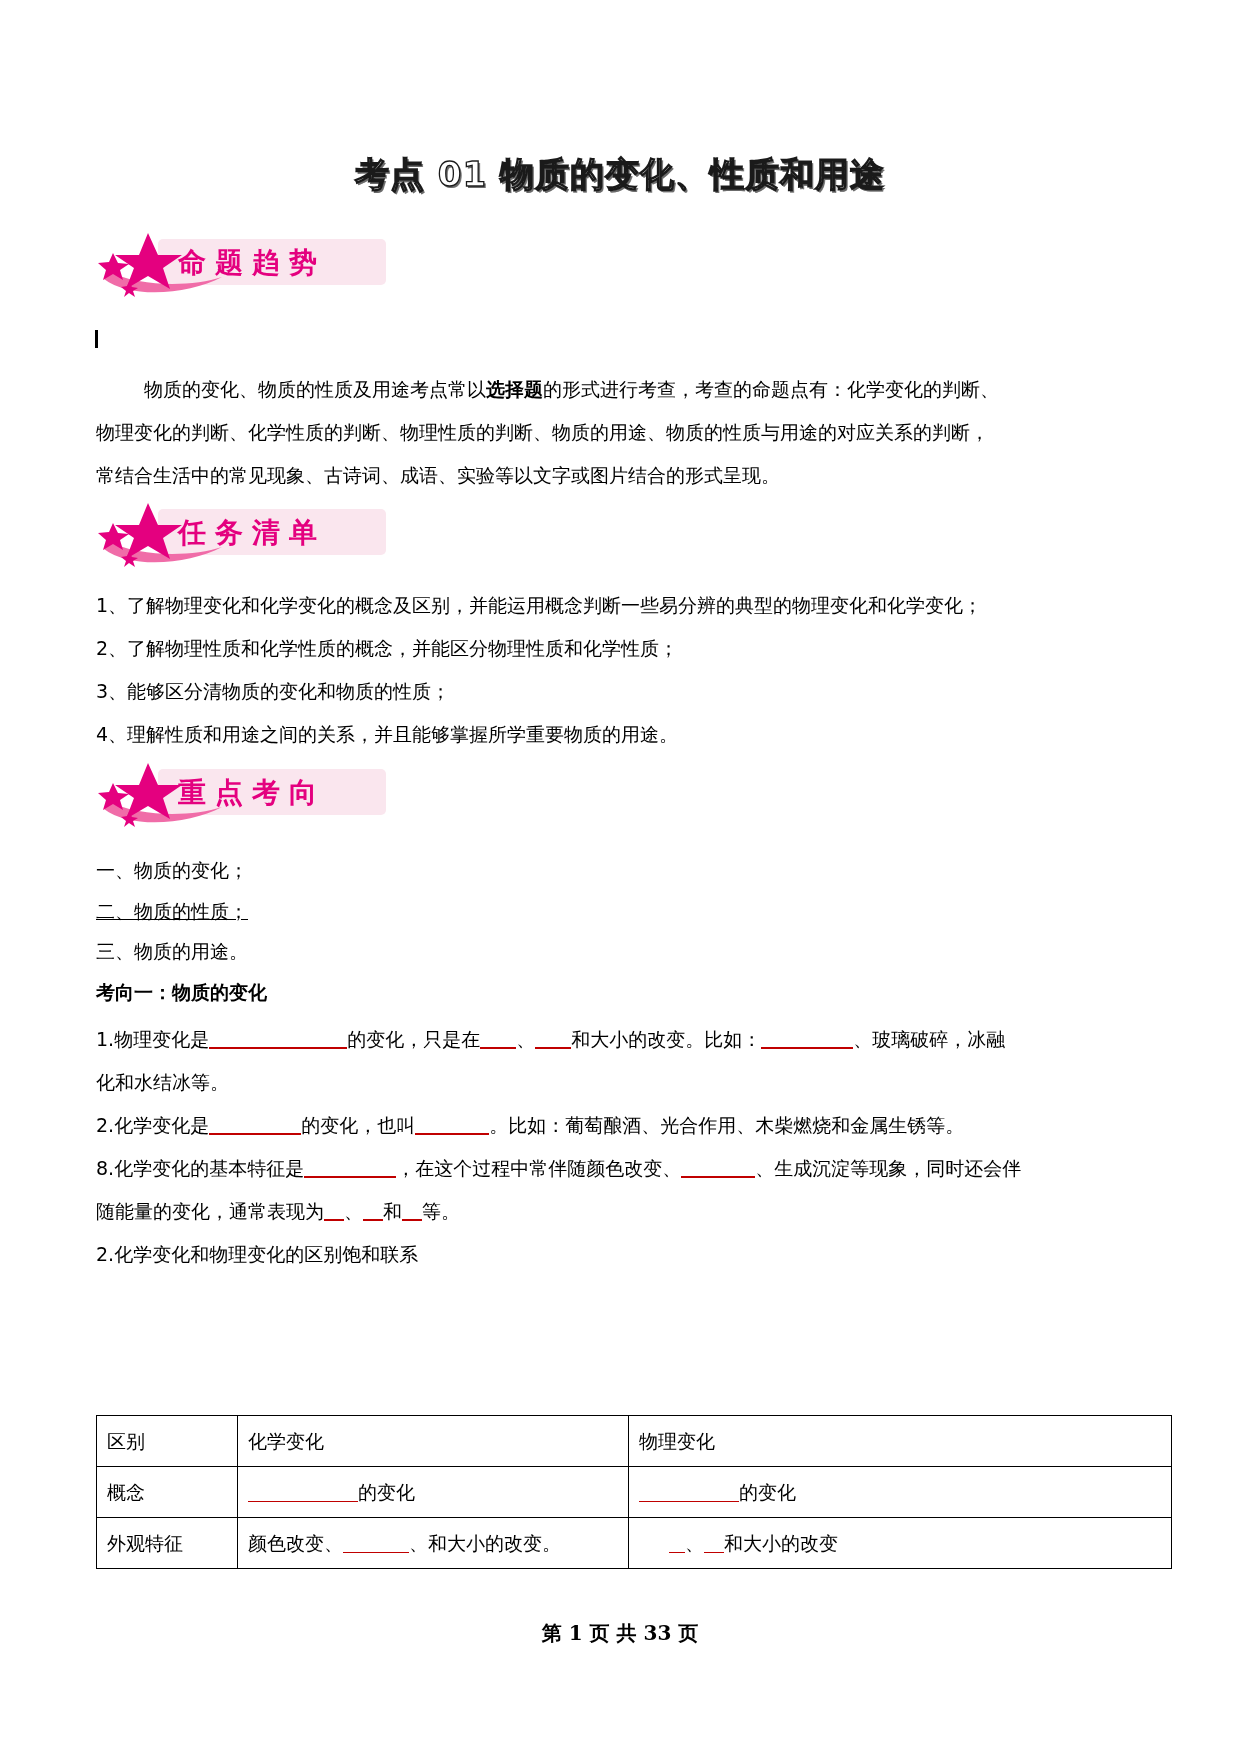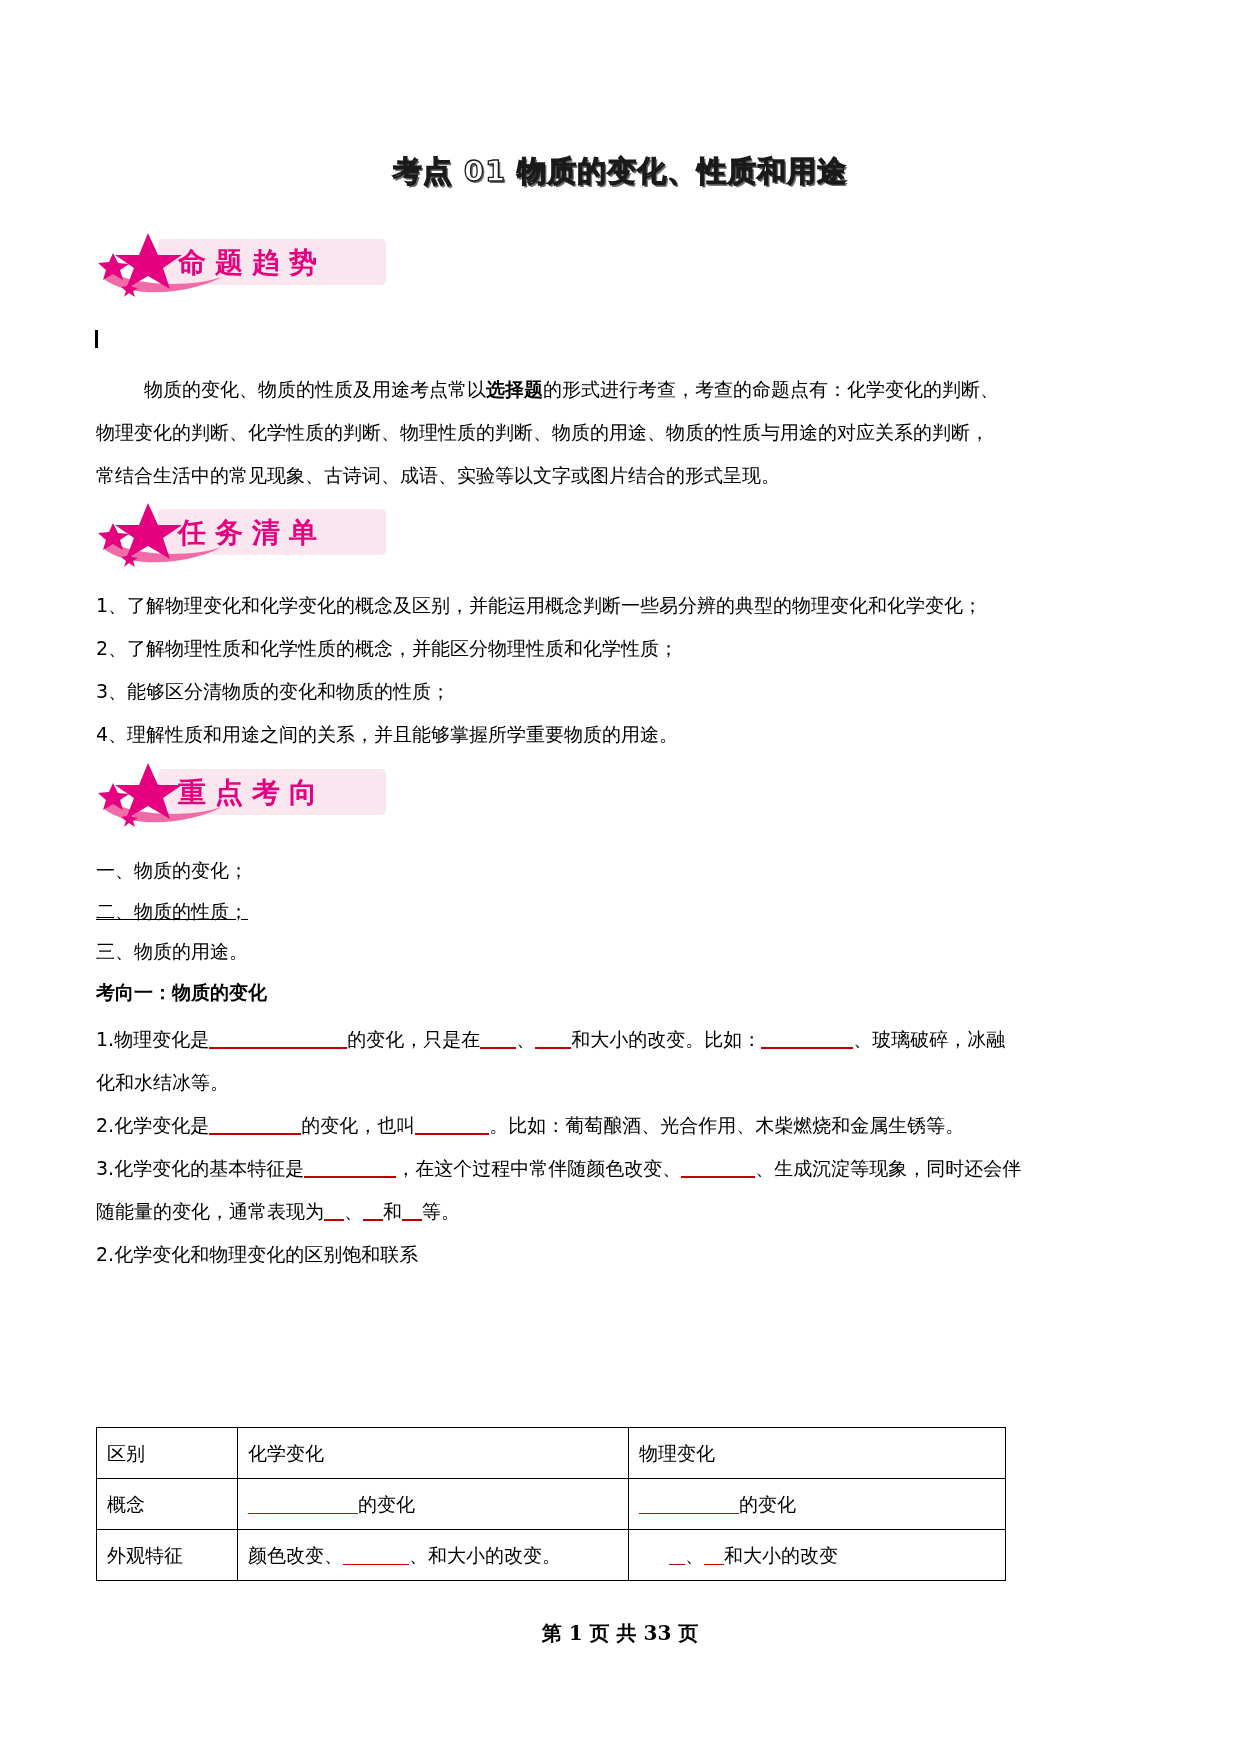"考点 01 物质的变化、性质和用途" .doc-title { font-size: 29px -> 34px }
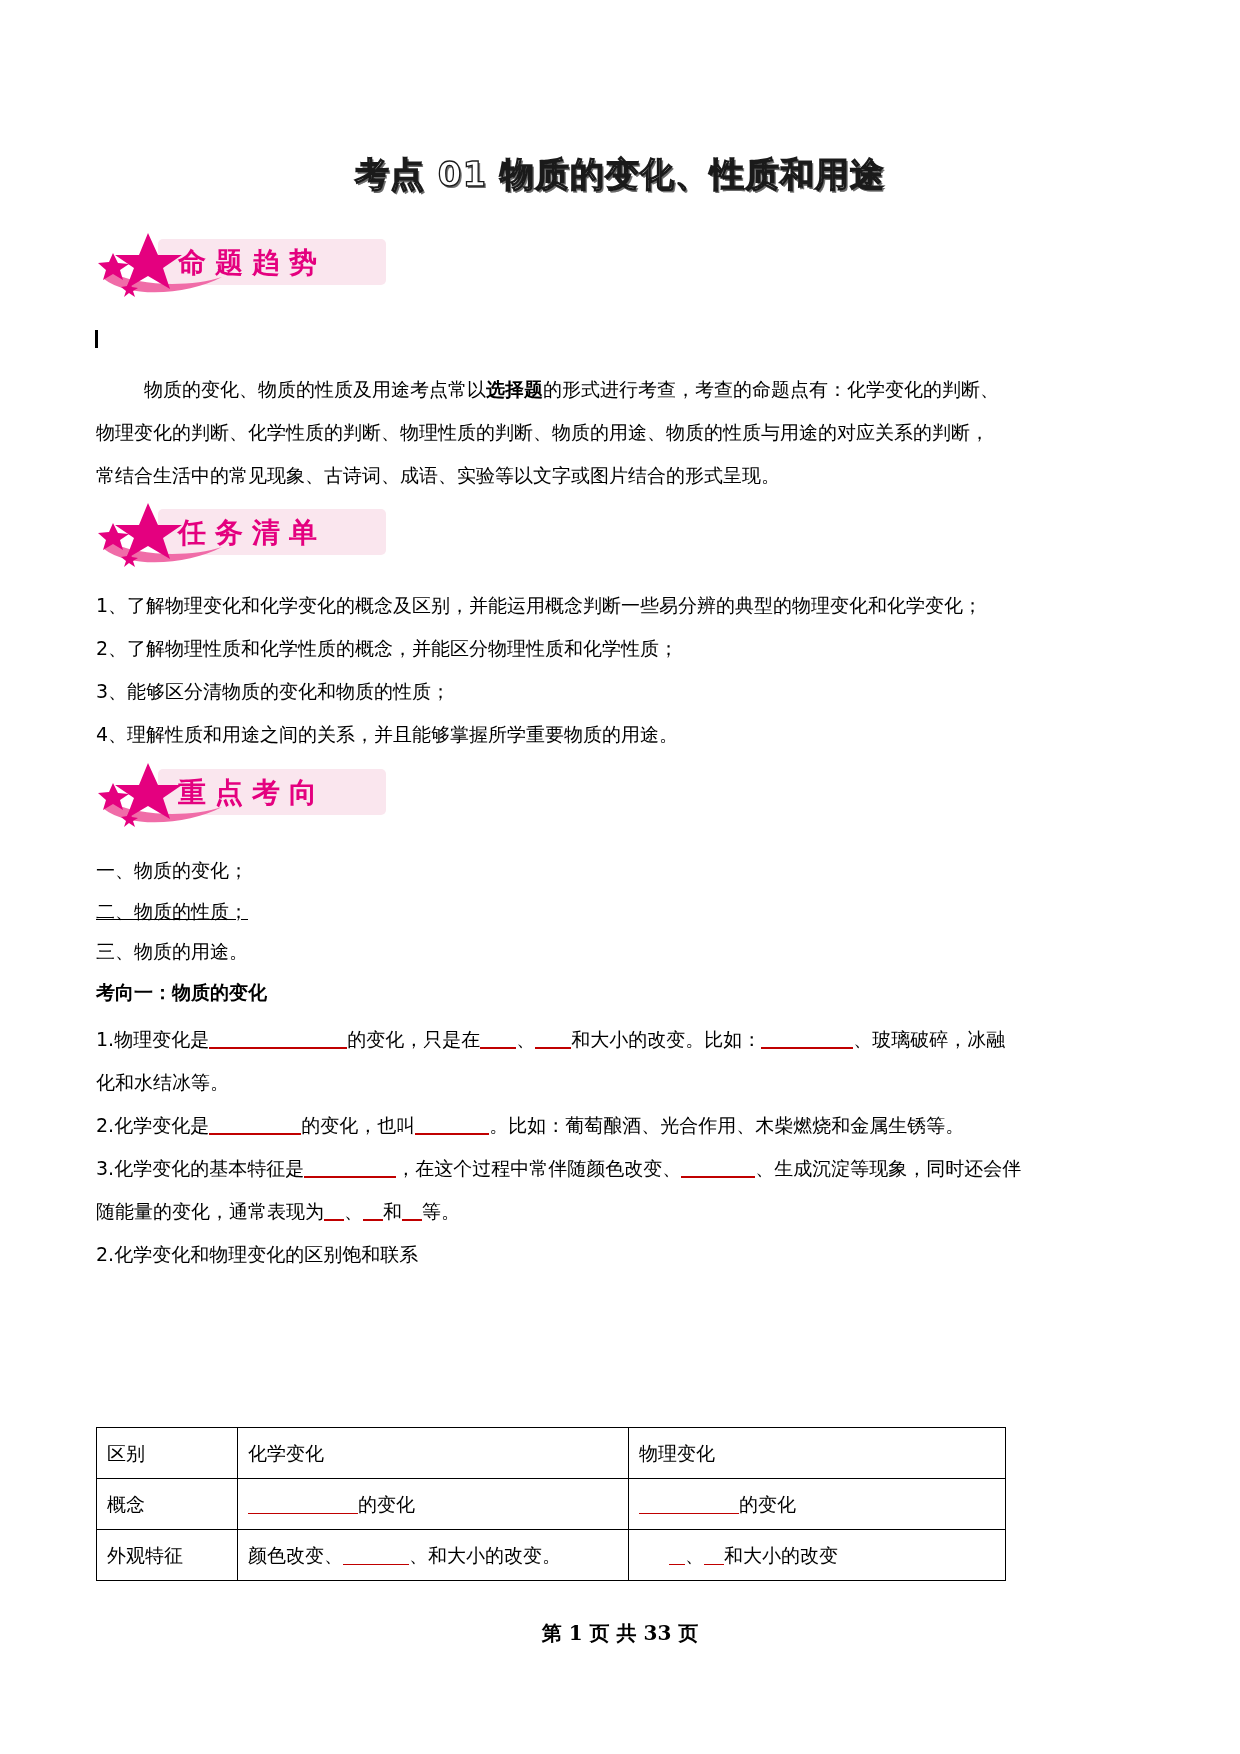"3.化学变化的基本特征是" span { text: 3 -> 8 }
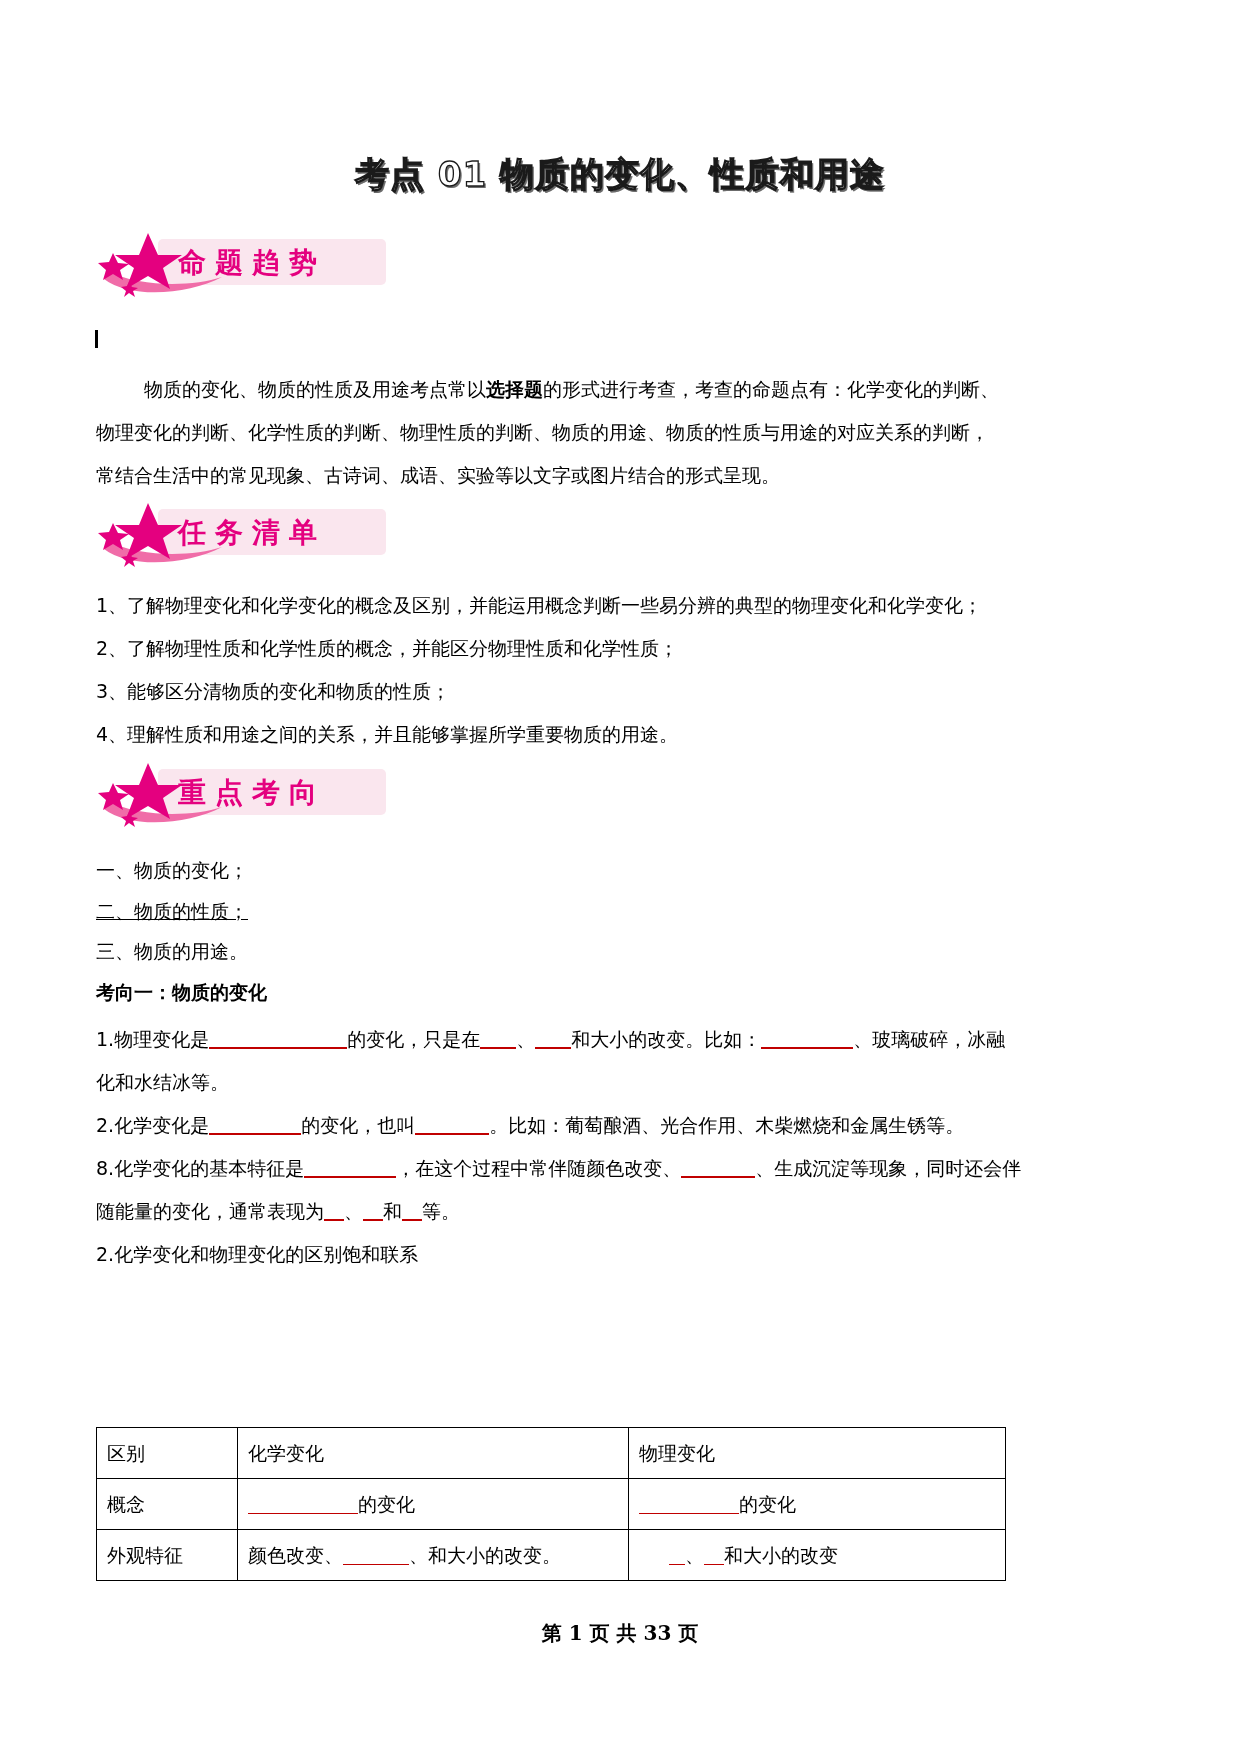"区别" table.cmp { margin-top: 12px -> none; width: 910px -> 1076px }
